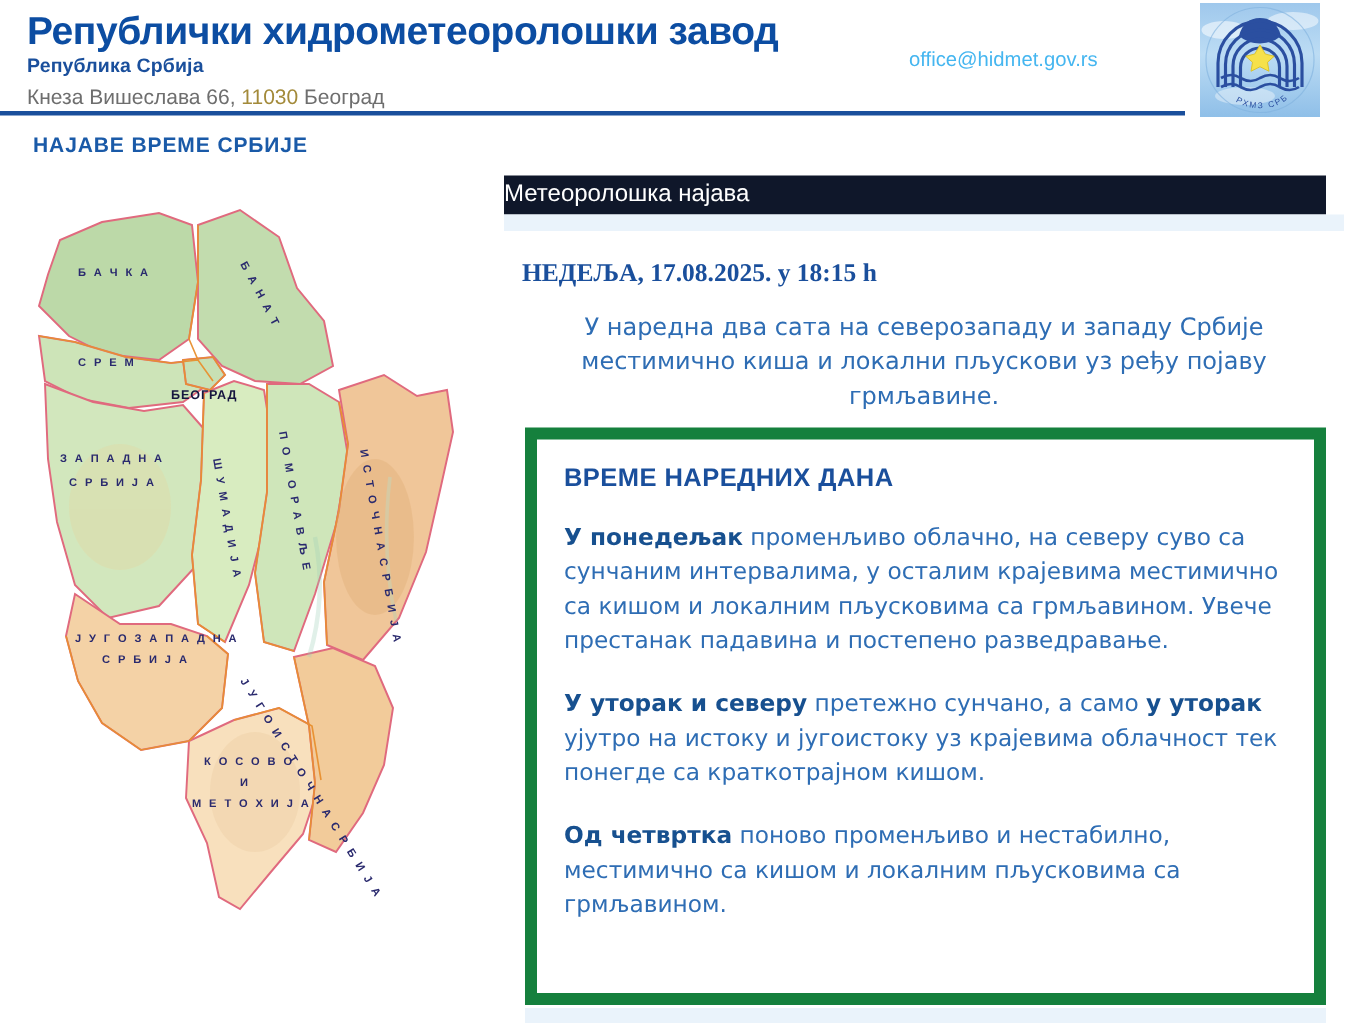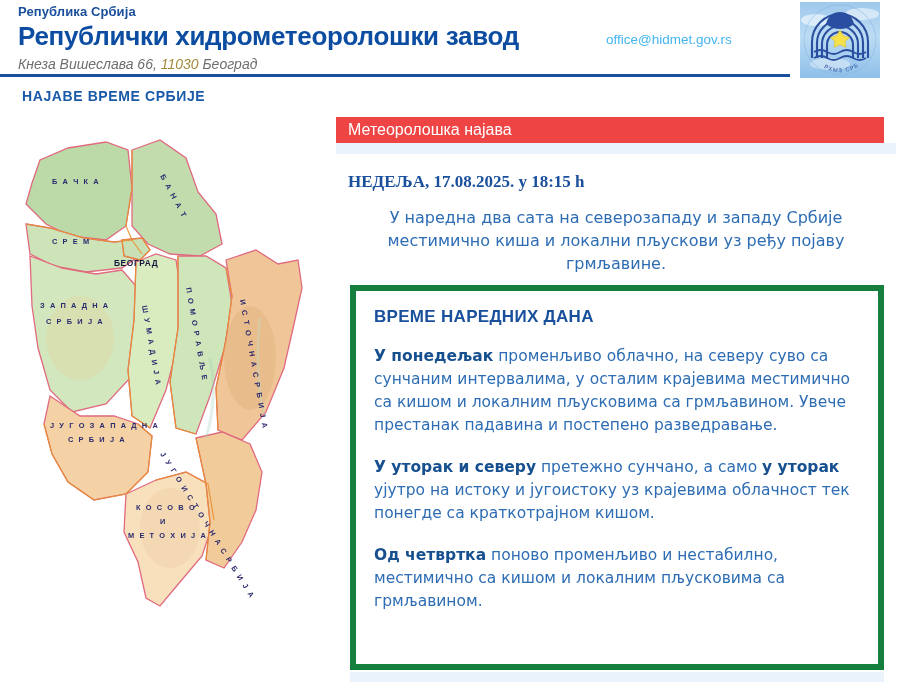"Република Србија" div { order: before "Републички хидрометеоролошки завод" -> after "Републички хидрометеоролошки завод" }
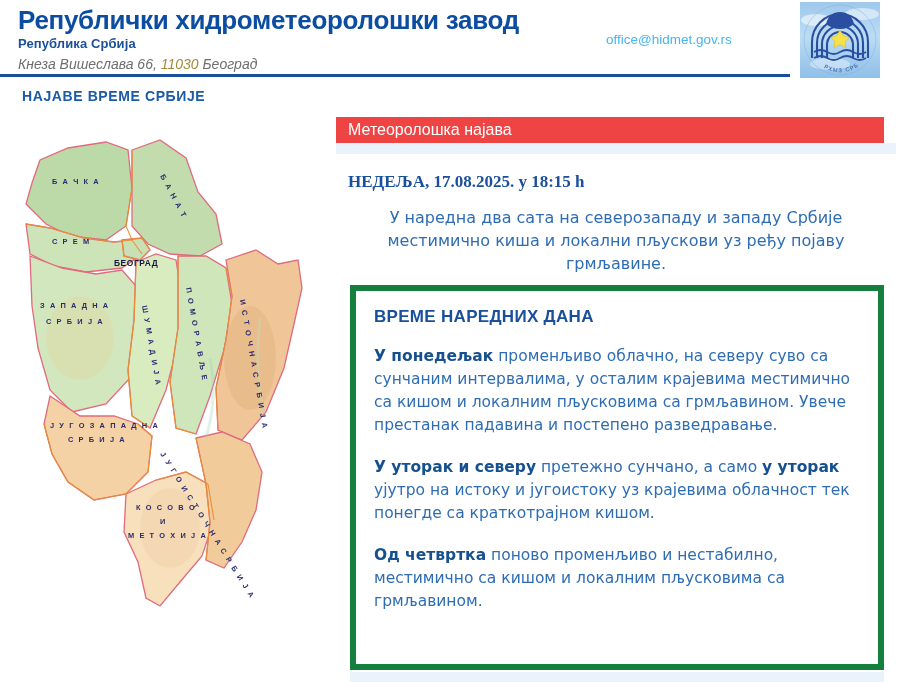"Кнеза Вишеслава 66, 11030 Београд" #org-address { font-style: italic -> none }
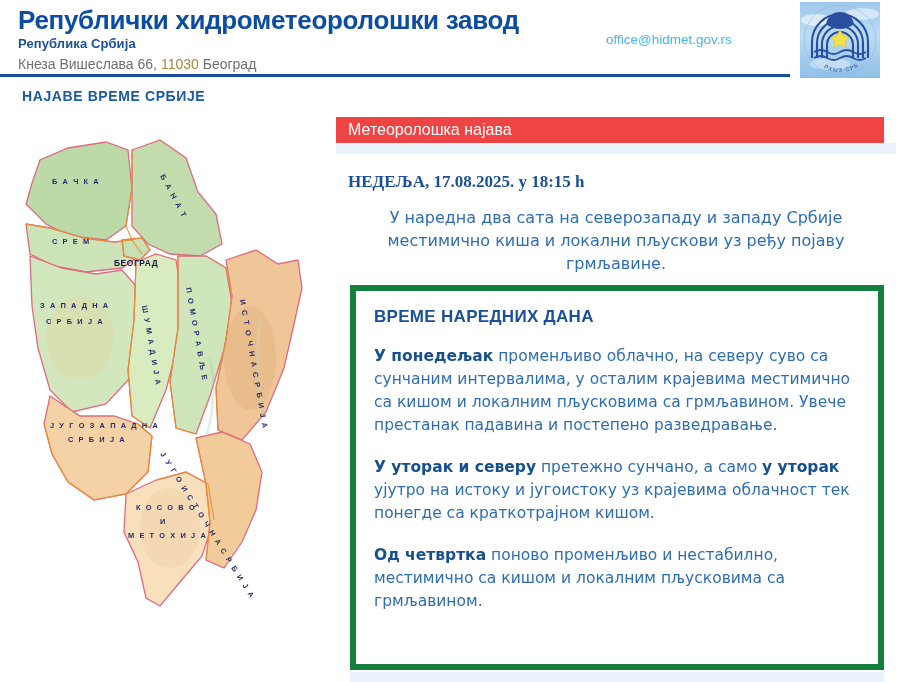"Метеоролошка најава" #forecast-bar { background: #ef4444 -> #0f172a; padding-left: 12px -> 0 }
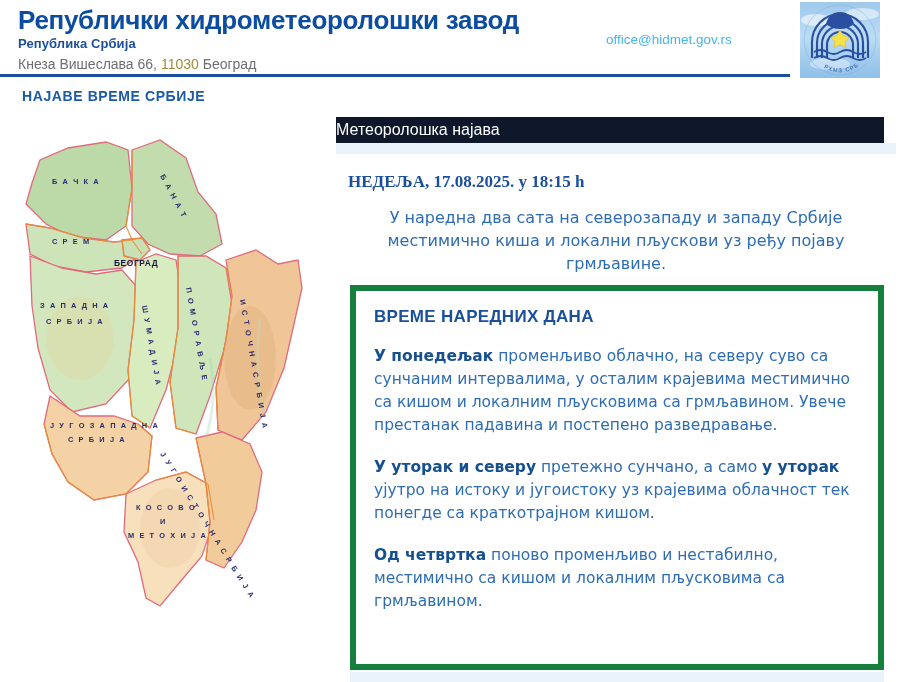"ВРЕМЕ НАРЕДНИХ ДАНА" #days-box { border: 6px solid #15803d -> 8px solid #15803d }
